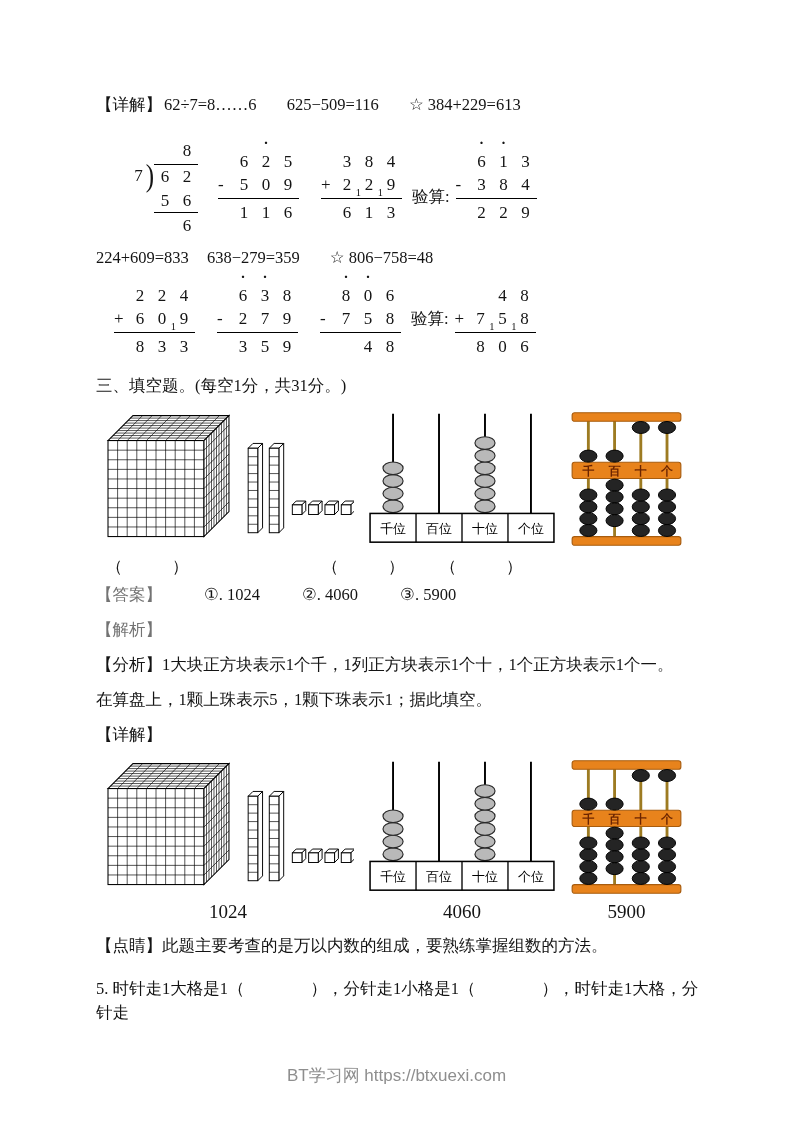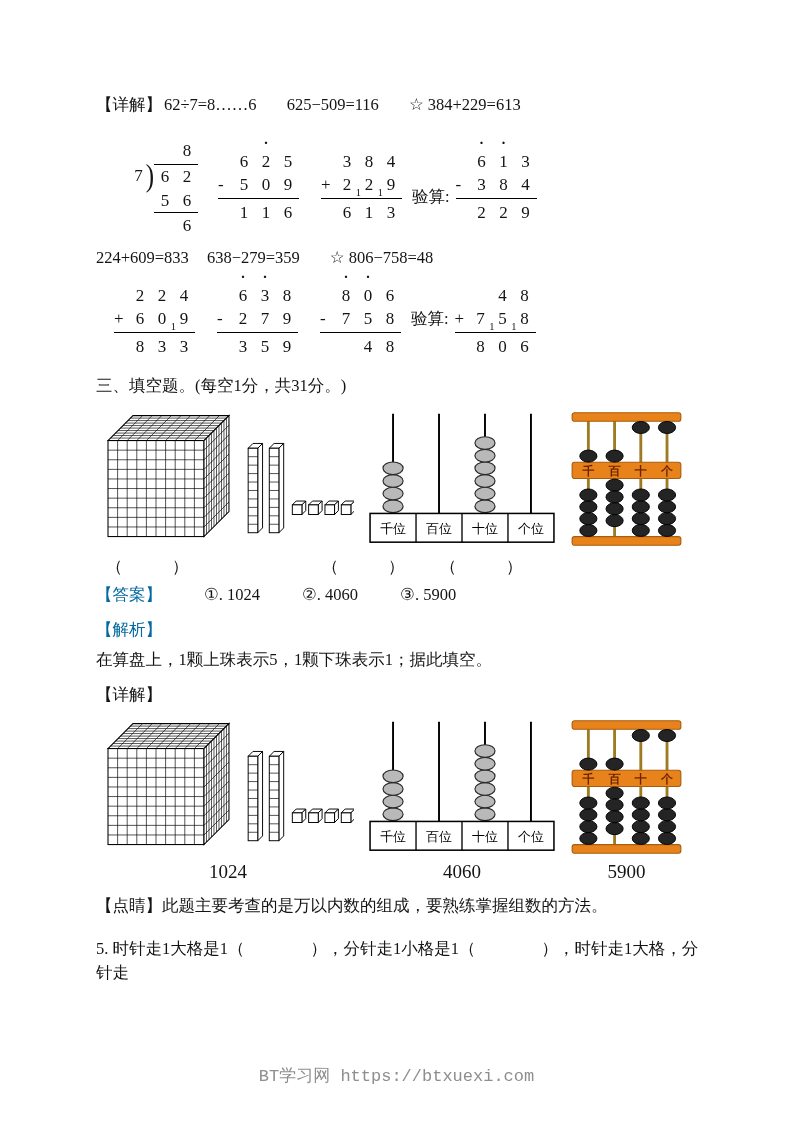"【答案】" .blue { color: #0369a1 -> #737373 }
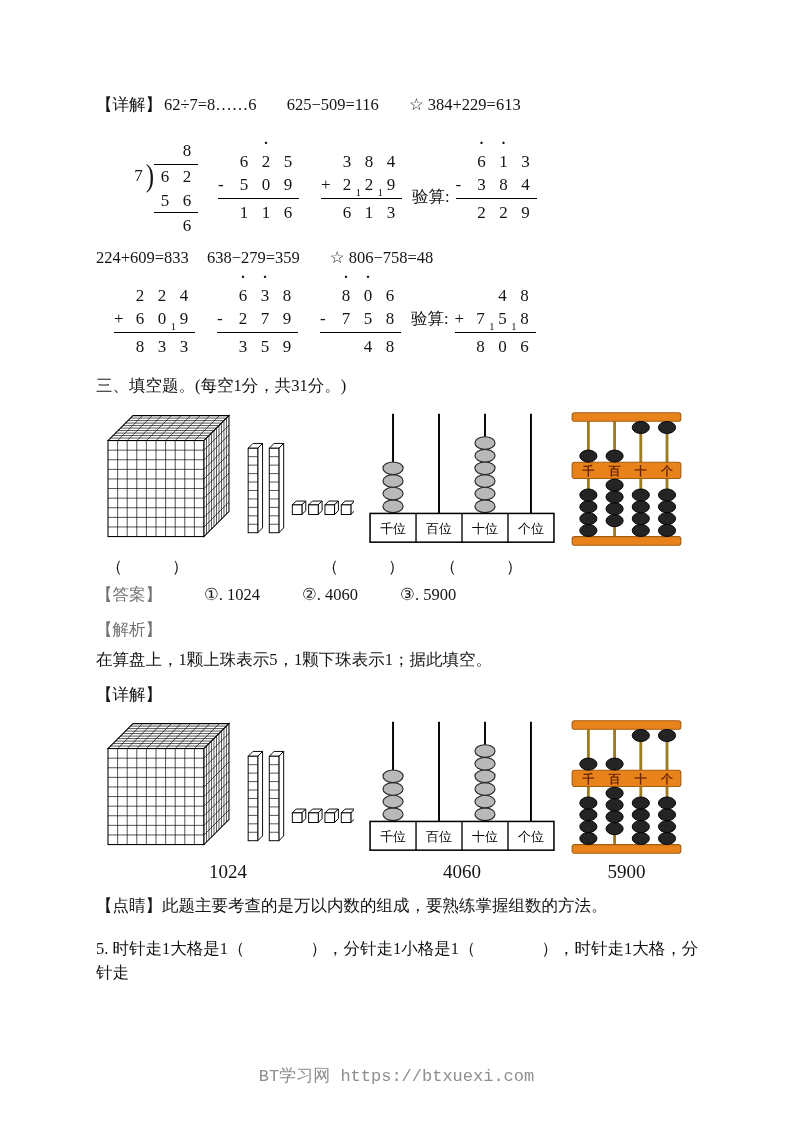"【分析】1大块正方块表示1个千，1列正方块表示1个十，1个正方块表示1个一。" div.para { html: none -> <div><span>【分析】</span><span>1大块正方块表示1个千，1列正方块表示1个十，1个正方块表示1个一。</span></div> }
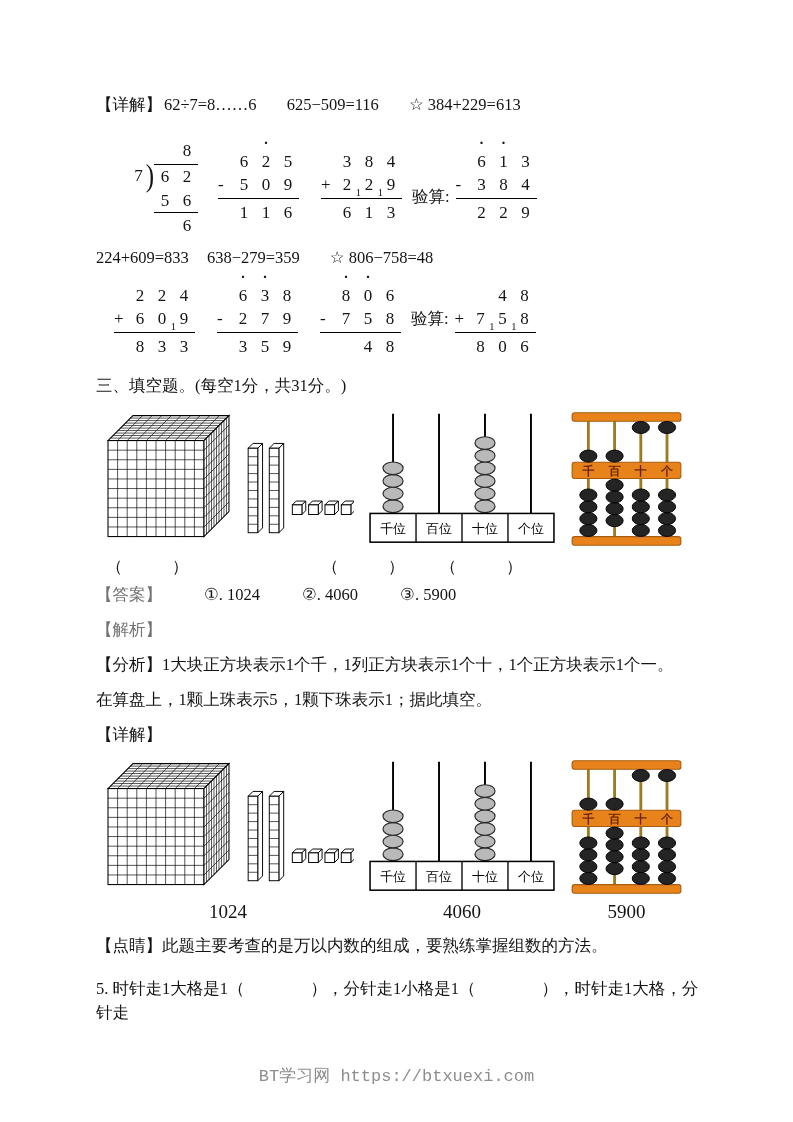"BT学习网 https://btxuexi.com" .footer { font-family: Liberation Mono, monospace -> Liberation Sans, sans-serif }
